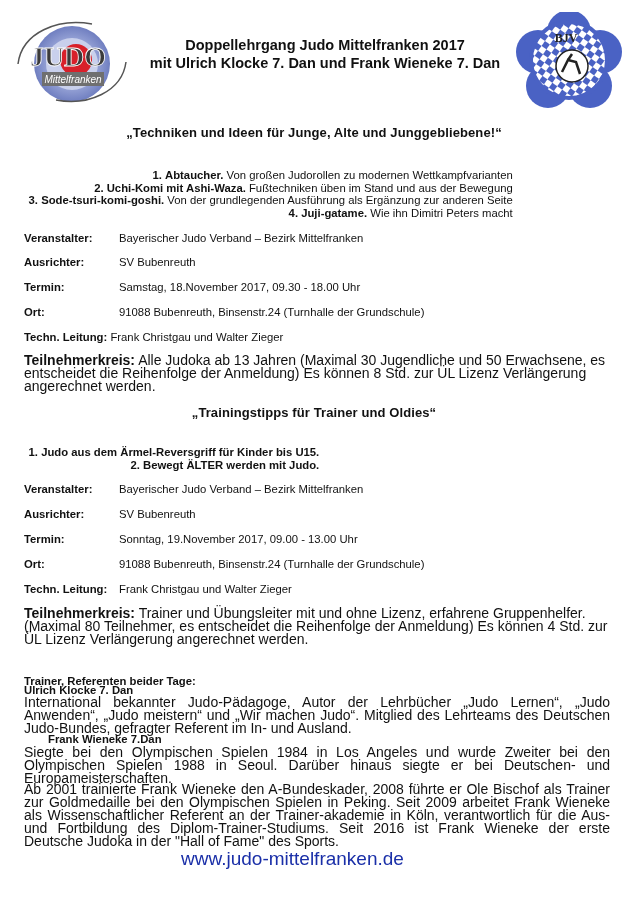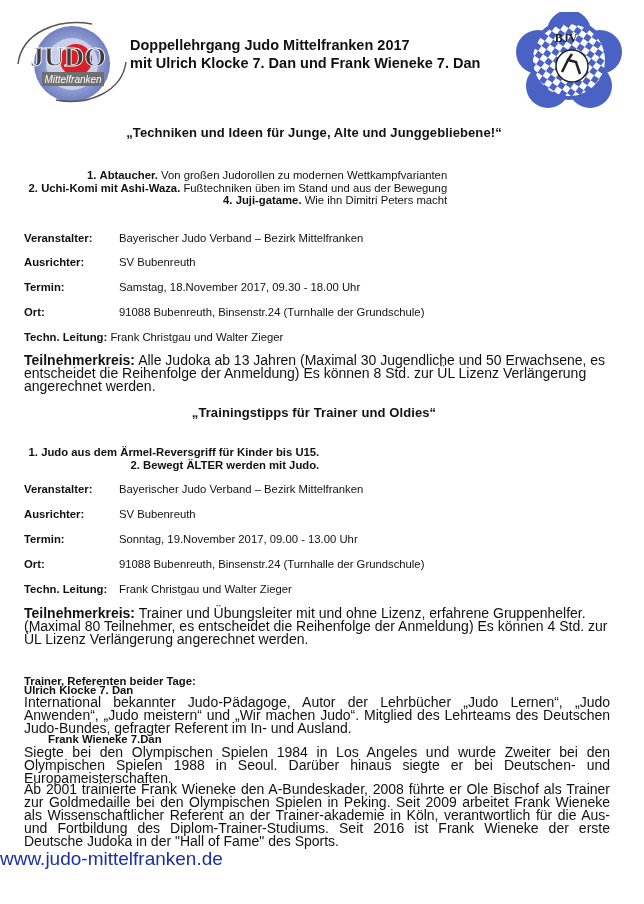"Doppellehrgang Judo Mittelfranken 2017" .header-title { text-align: left -> center }
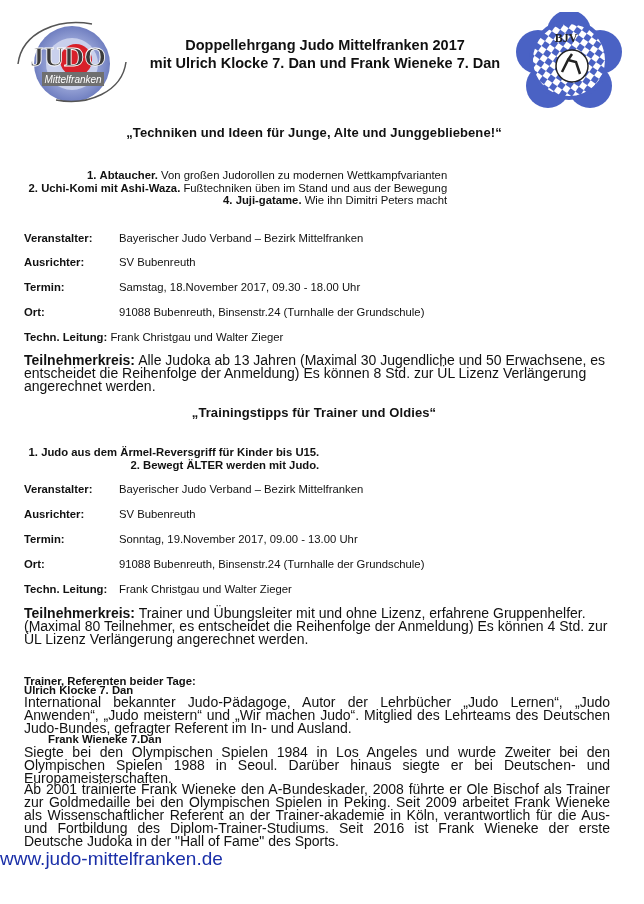"3. Sode-tsuri-komi-goshi. Von der" div.item { html: none -> <div> <span>3.</span> <b>Sode-tsuri-komi-goshi.</b><span> Von der grundlegenden Ausführung als Ergänzung zur anderen Seite</span> </div> }
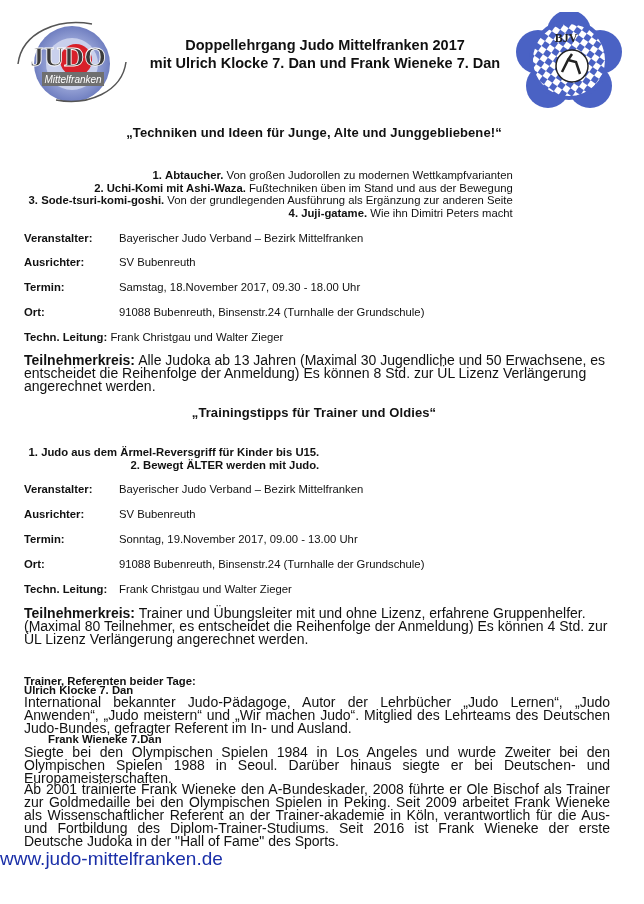"www.judo-mittelfranken.de" .url { text-align: left -> center }
